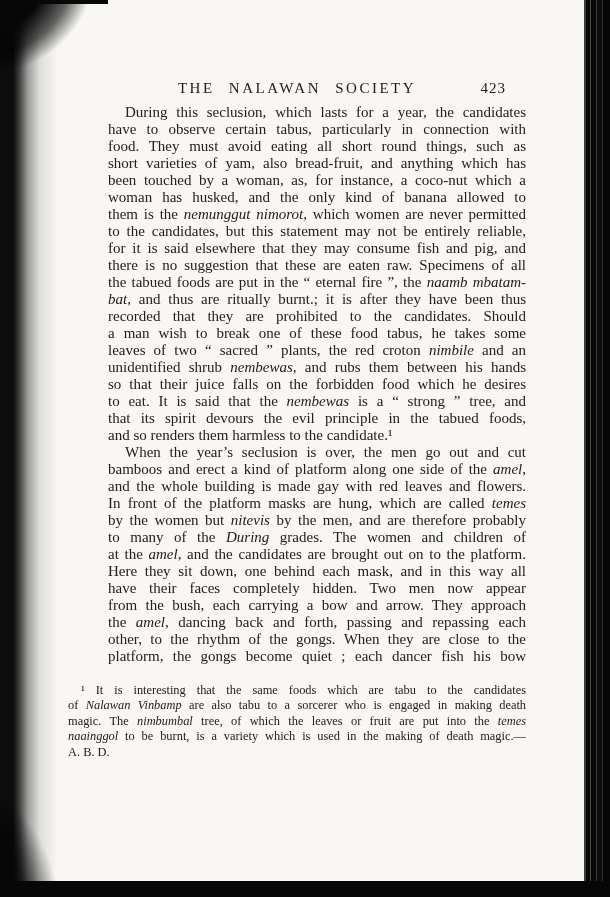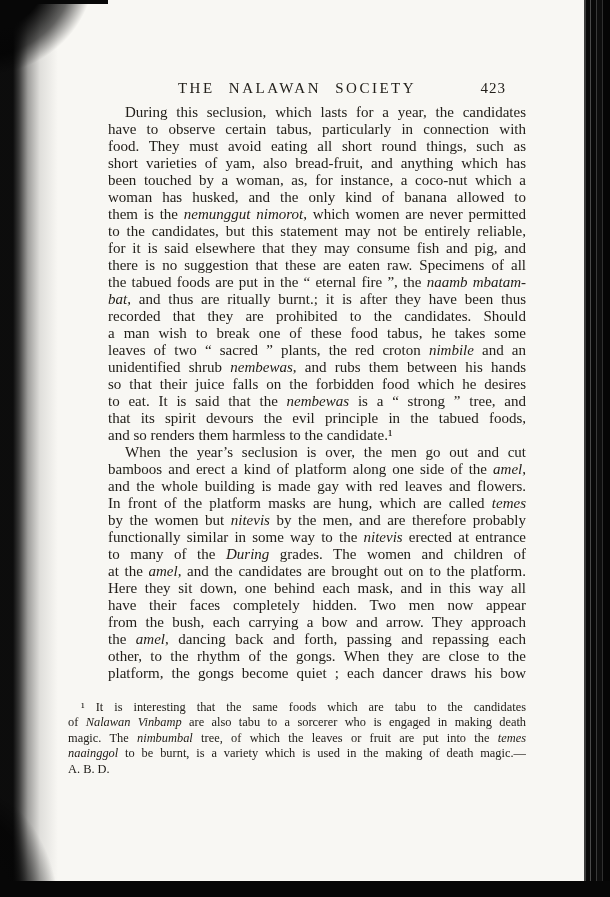"functionally similar in some way" div.line { html: <div>functionally similar in some way to the <i>nitevis</i> erected at entrance</div> -> none }
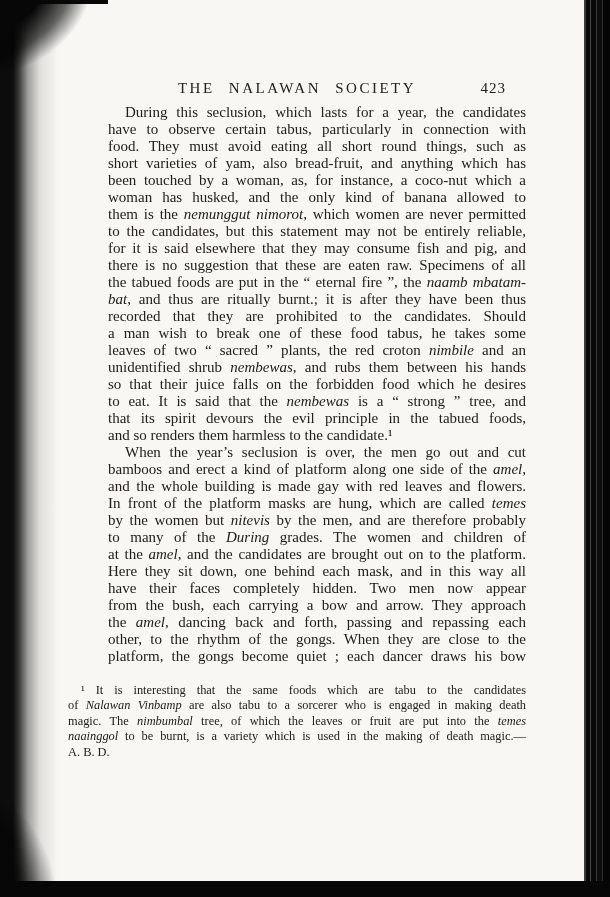"platform, the gongs become quiet" div.line { text: draws -> fish }
